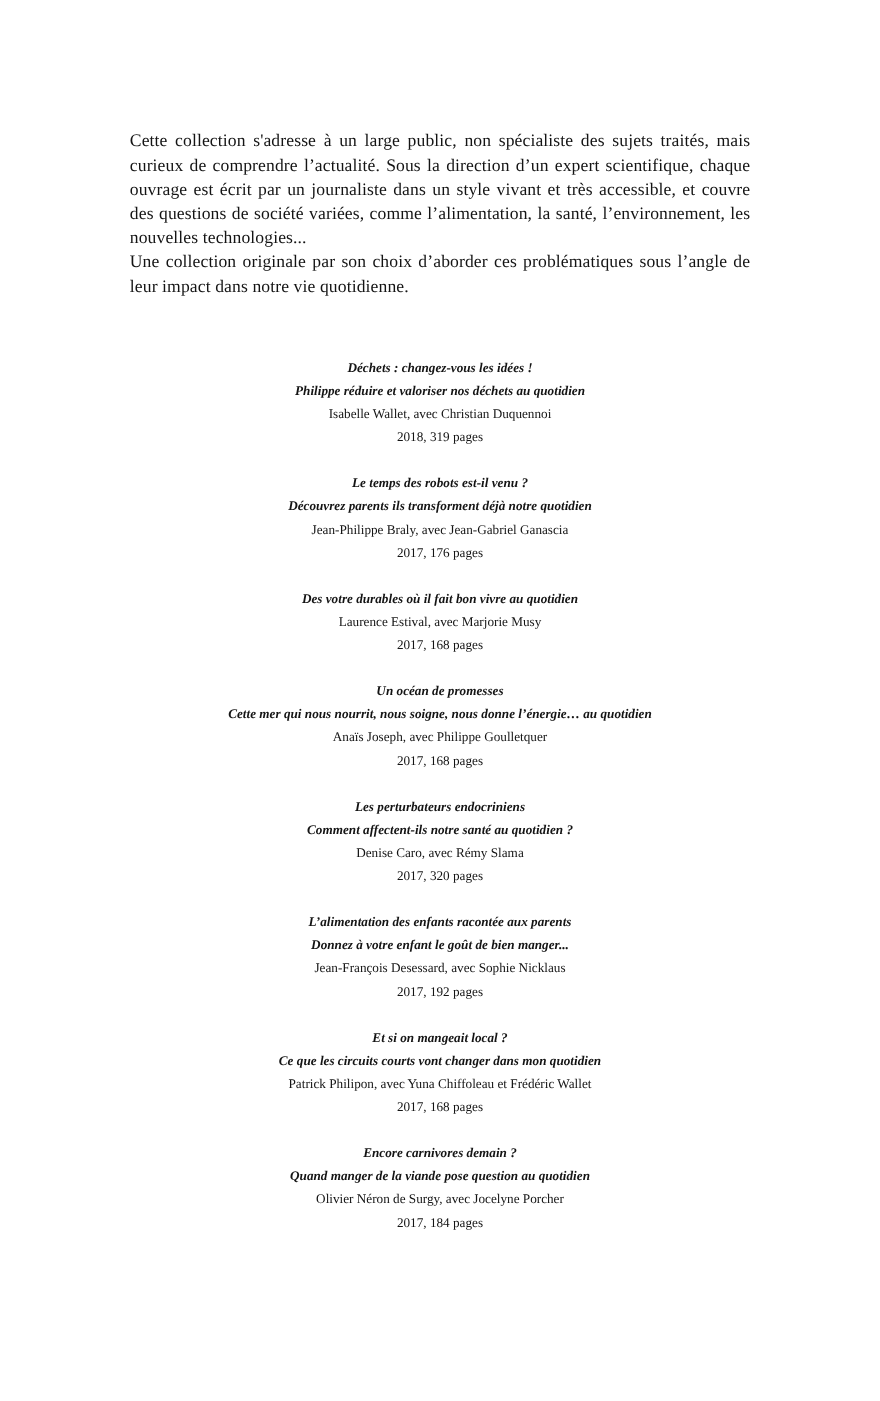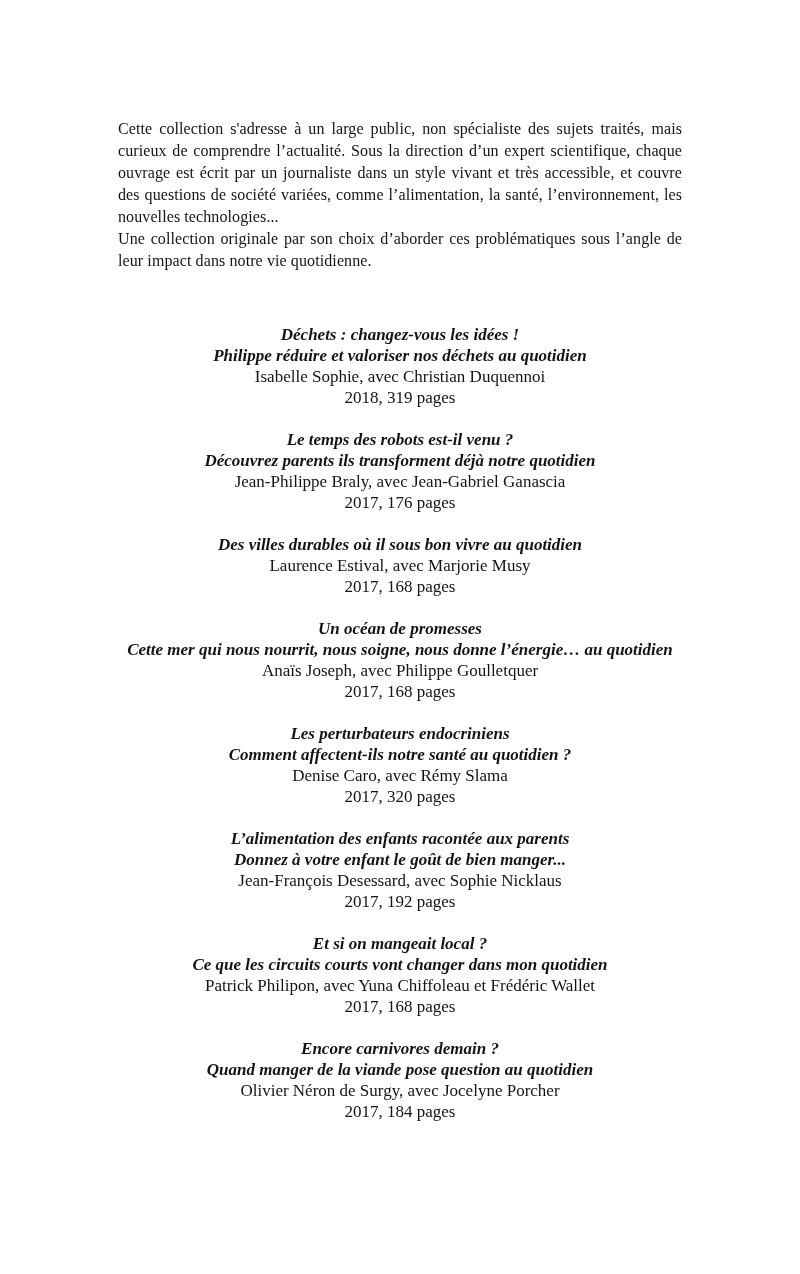"Déchets : changez-vous les idées" .book { font-size: 17px -> 12px }
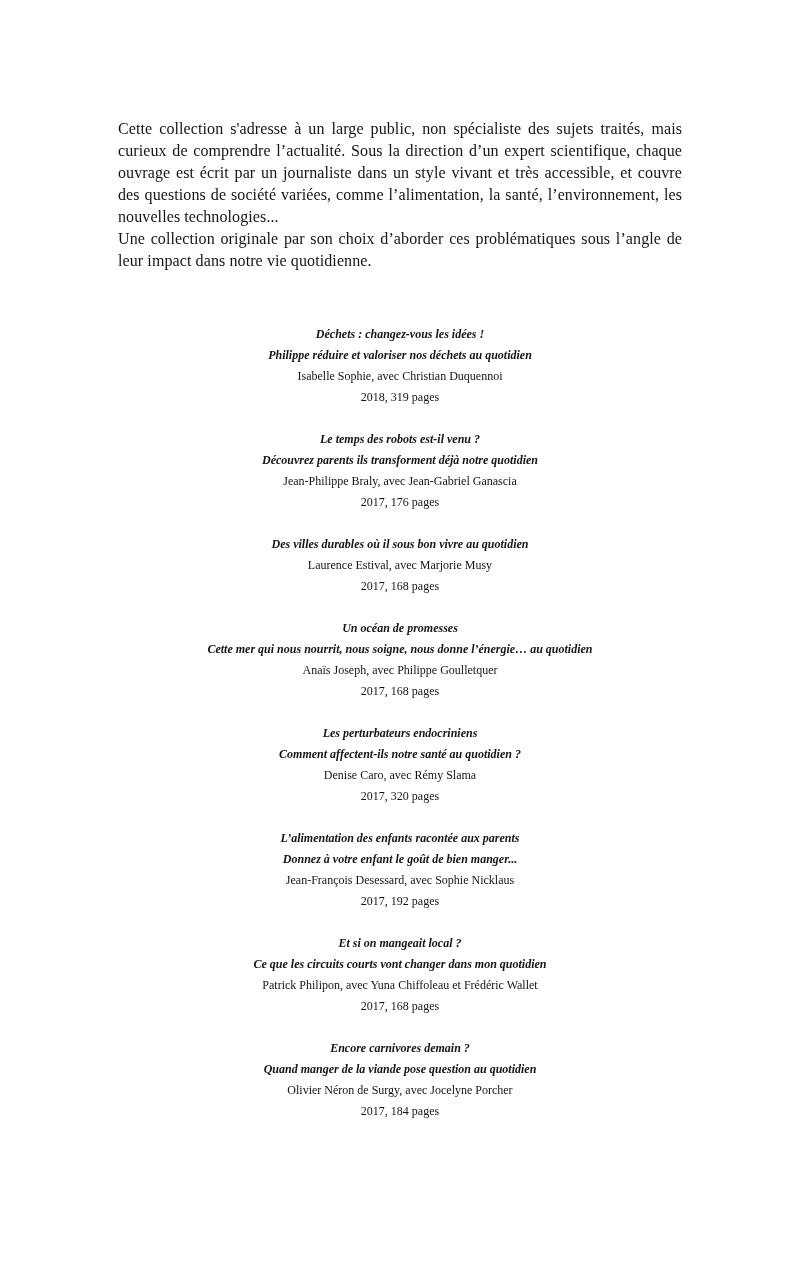"Isabelle Sophie, avec Christian" div.authors { text: Sophie -> Wallet }
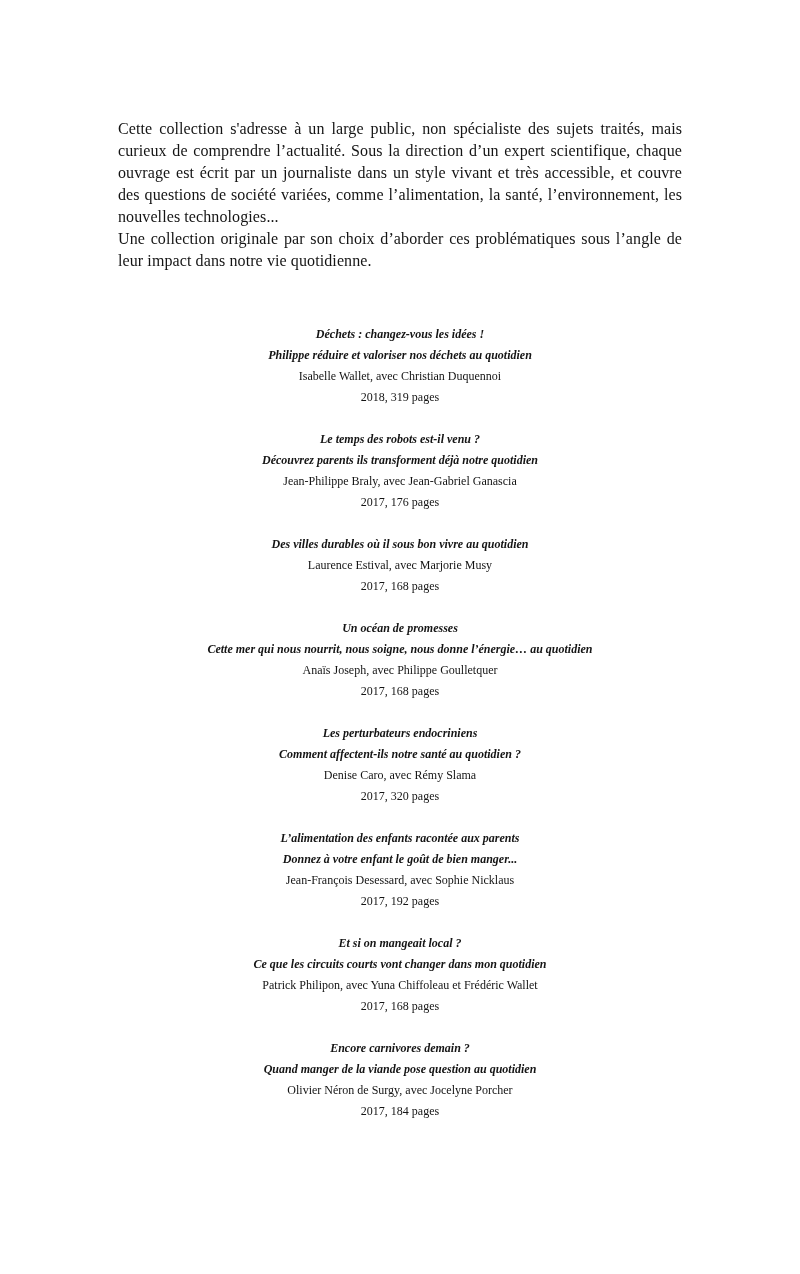"Des villes durables où il" div.subtitle { text: villes durables où il sous -> votre durables où il fait }
